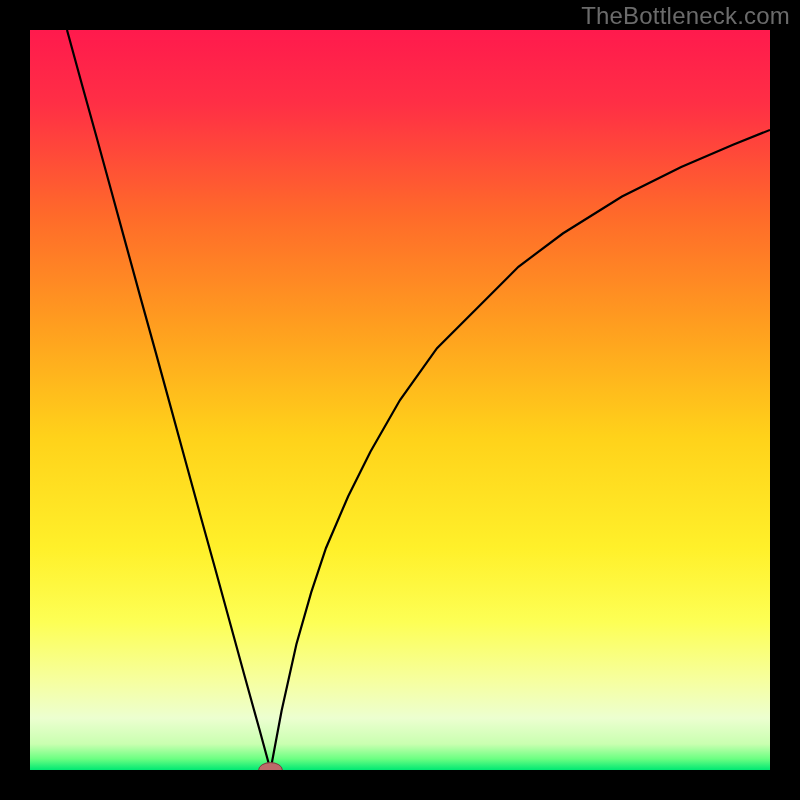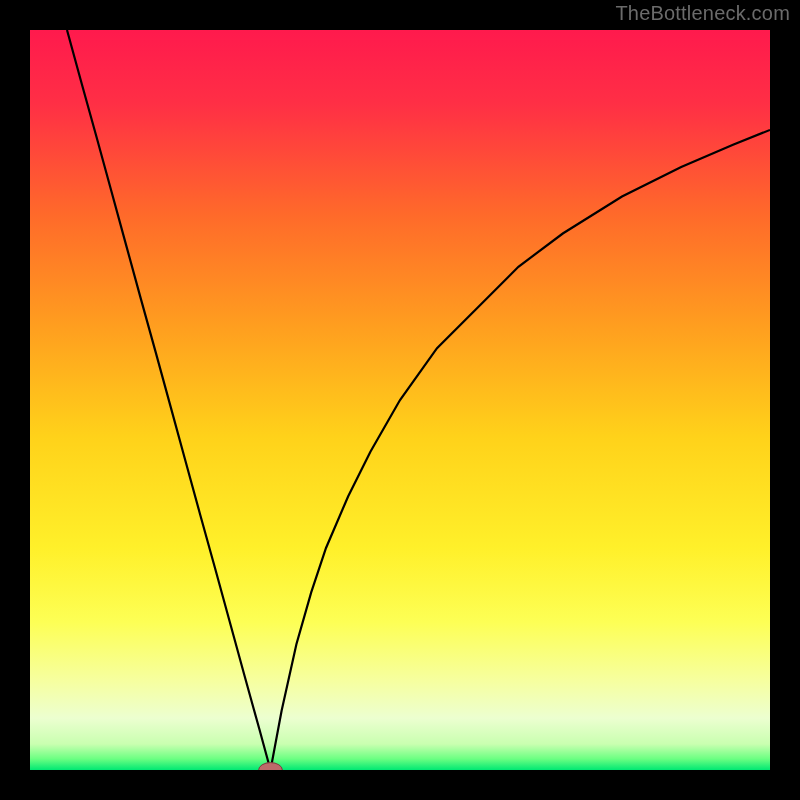"TheBottleneck.com" .watermark { font-size: 20px -> 24px }
